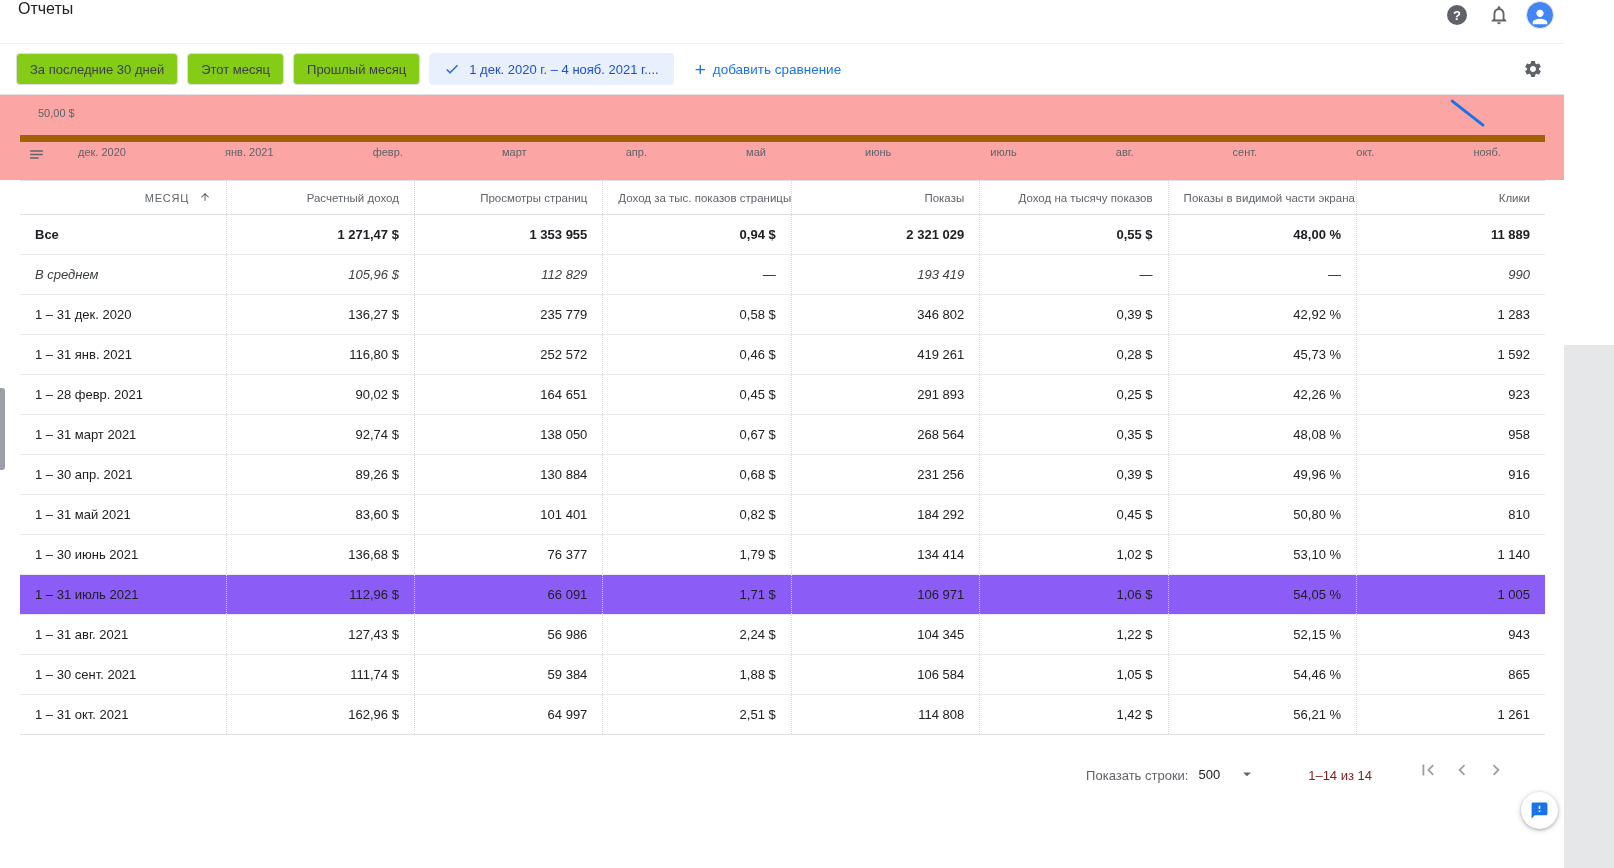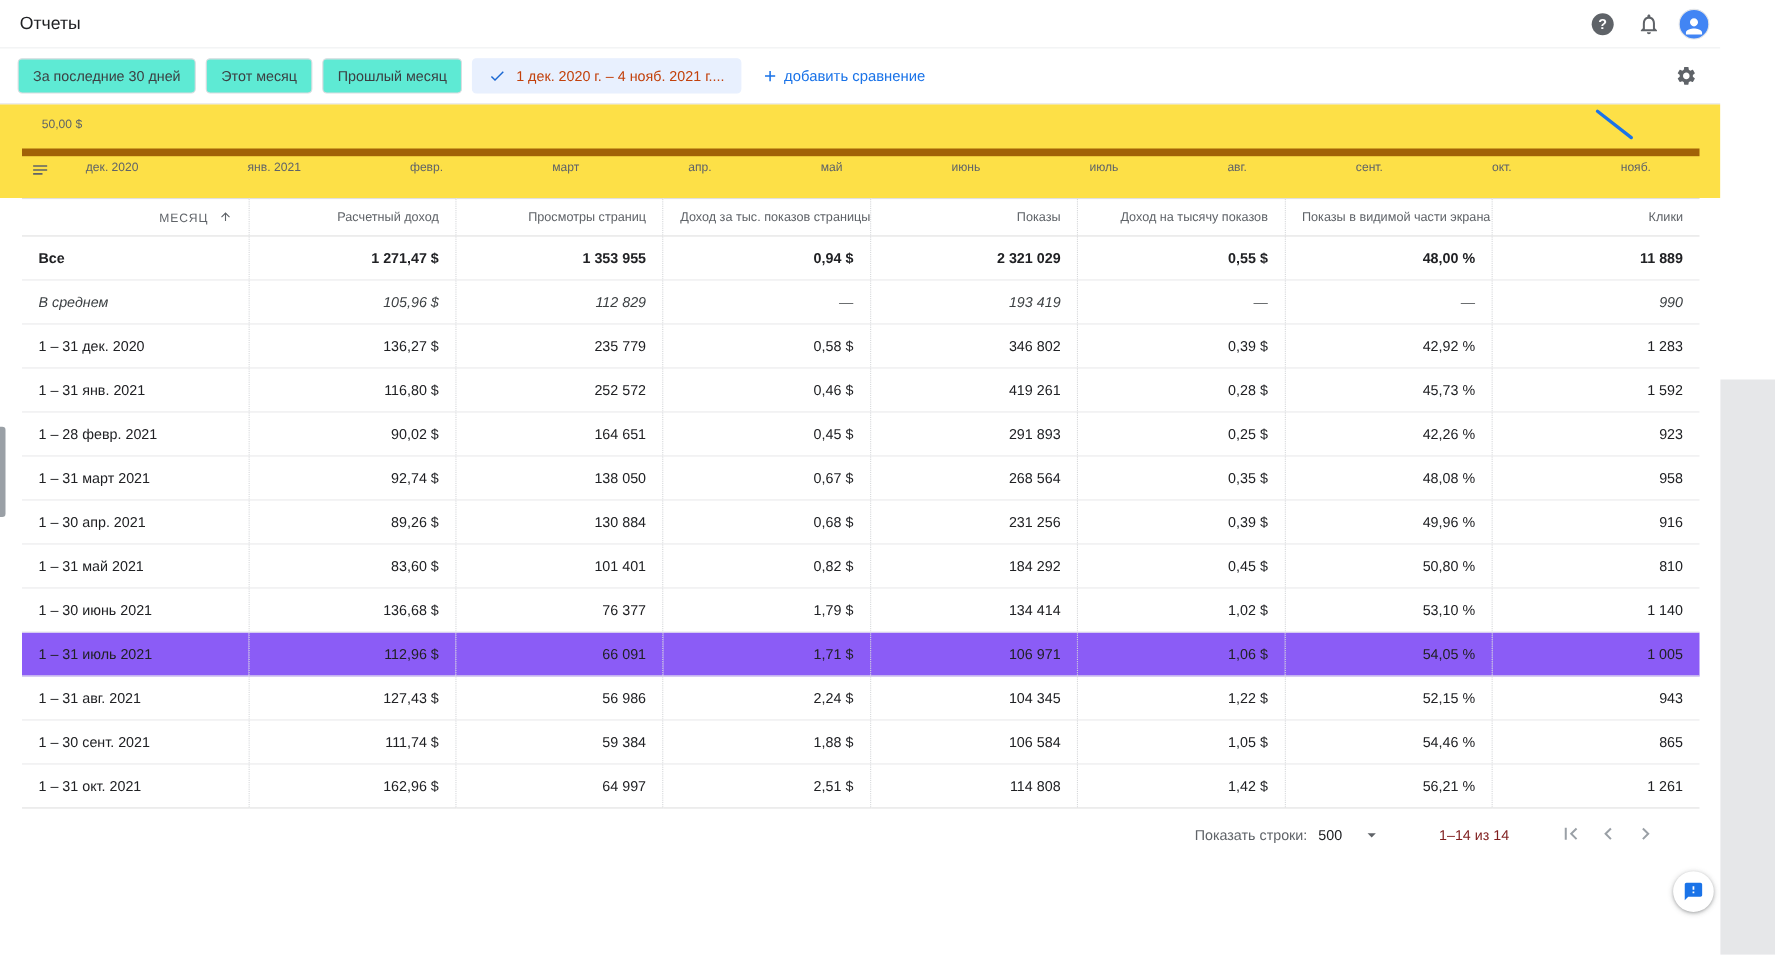"Отчеты" .topbar { align-items: center -> flex-start }
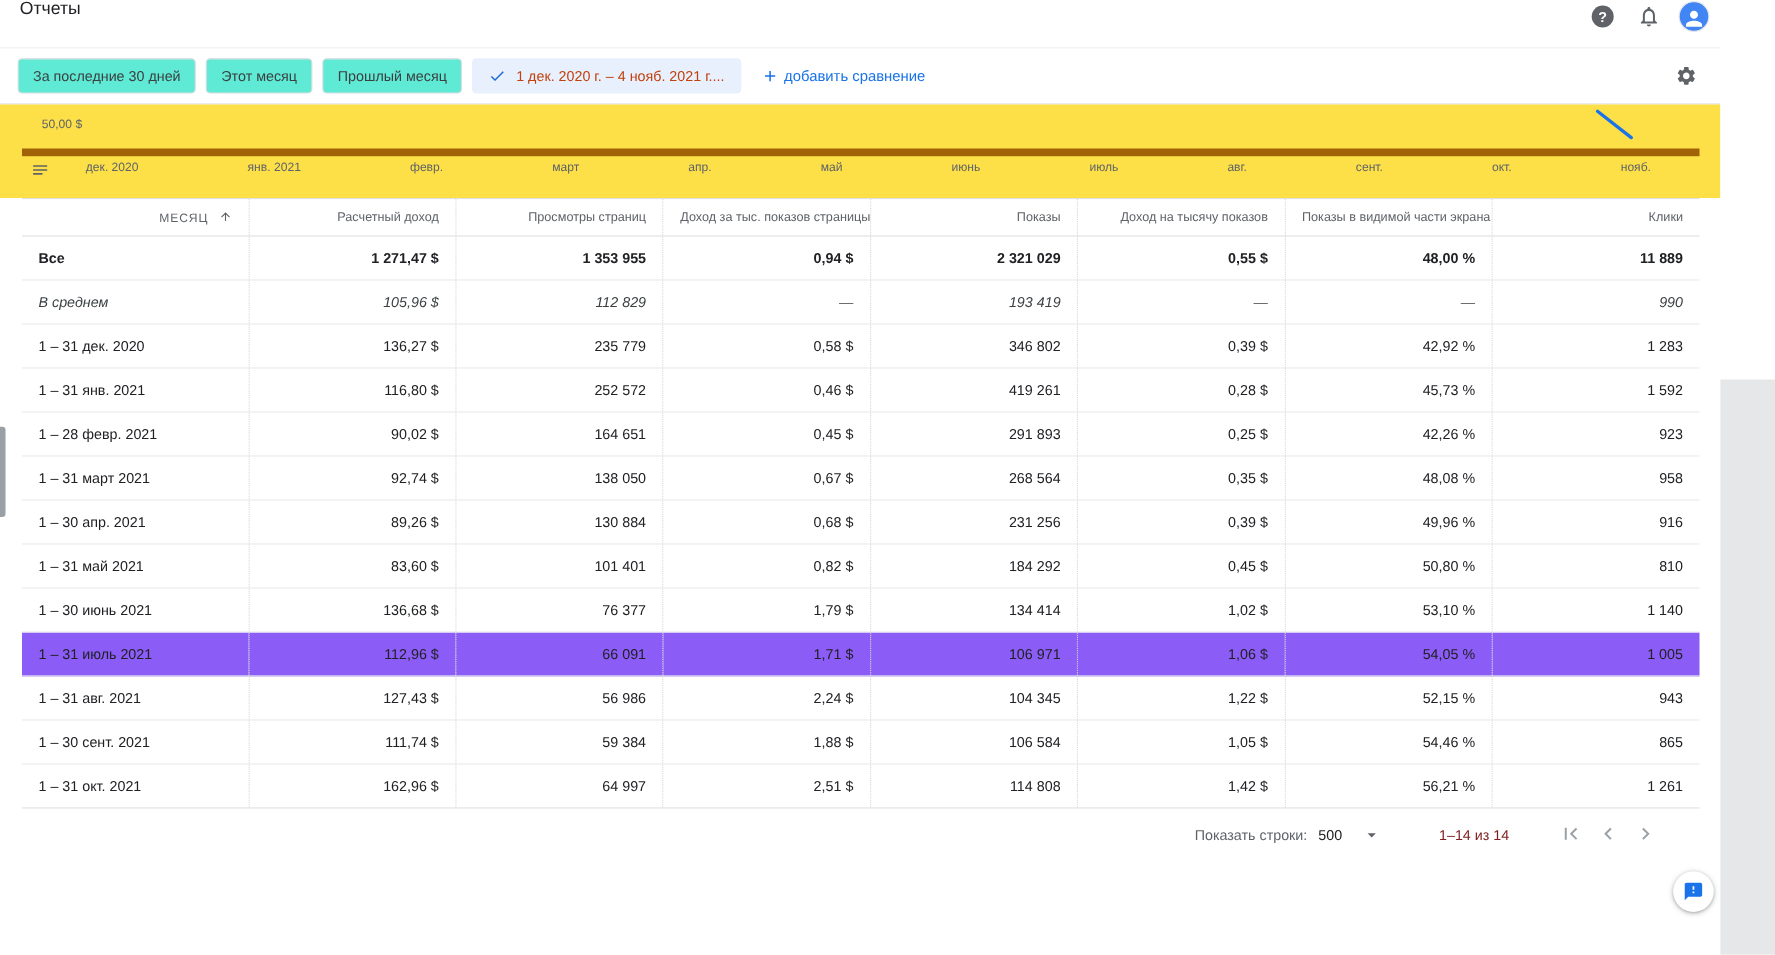"За последние 30 дней" .chip { background: #5eead4 -> #84cc16 }
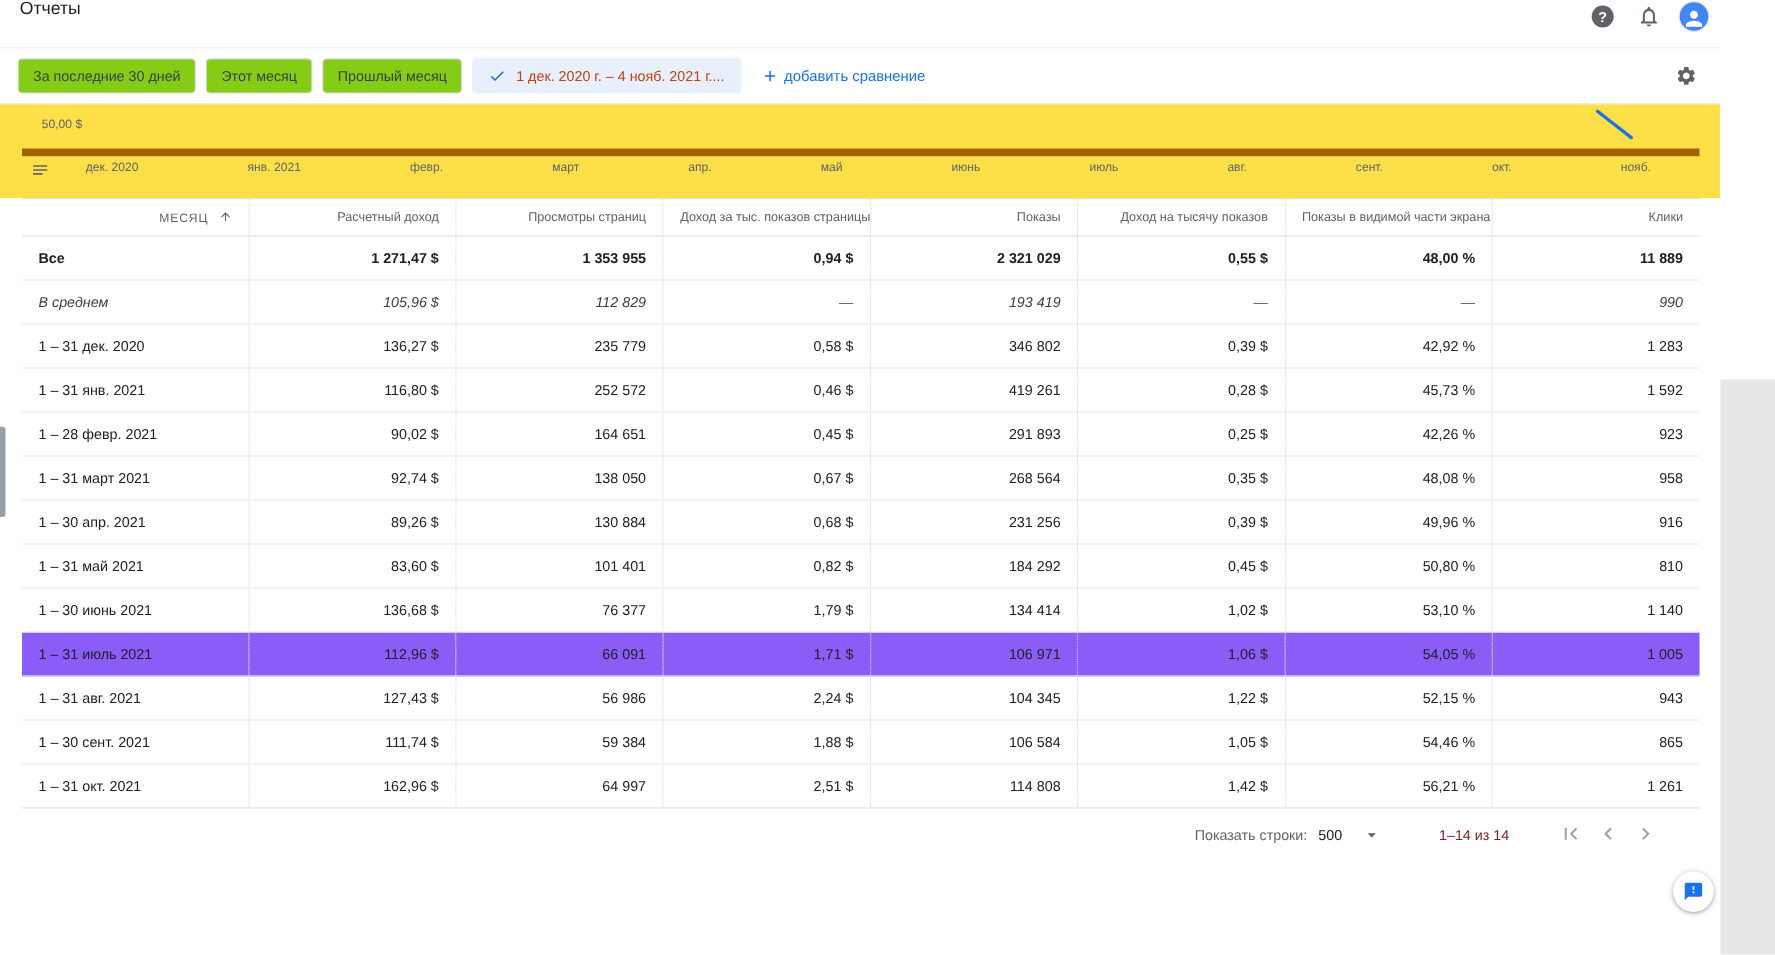"1 дек. 2020 г. –" .chip.selected { color: #c2410c -> #1d4ed8 }
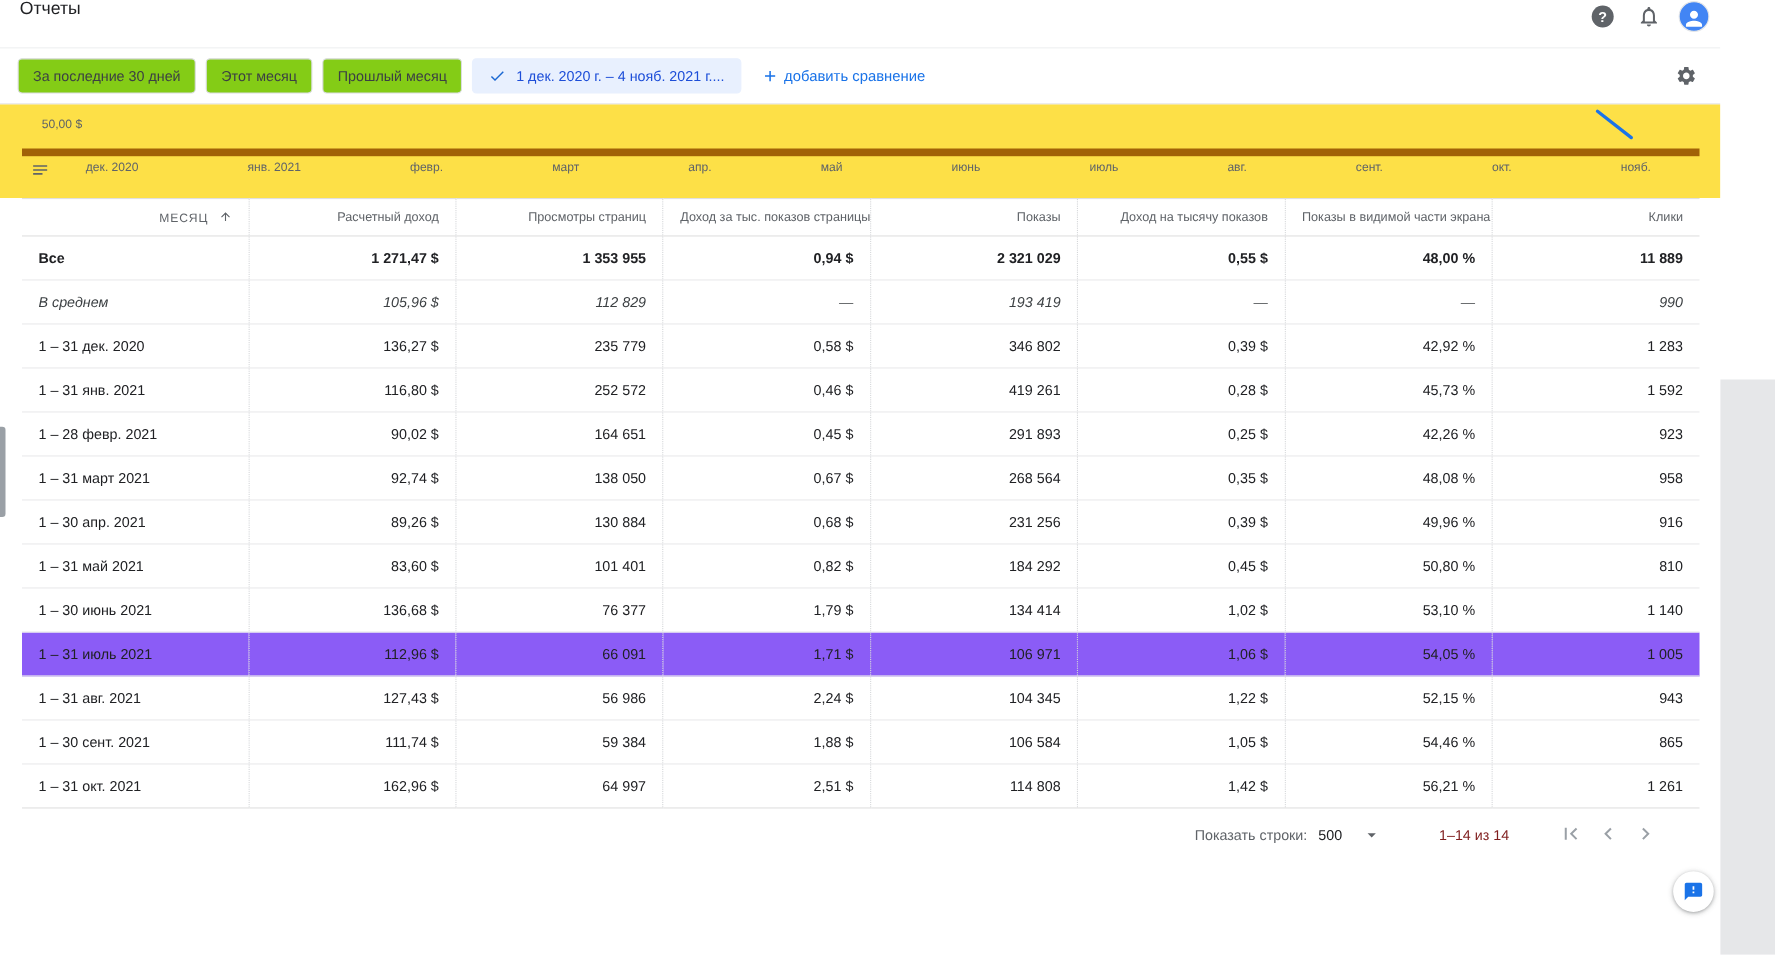"50,00 $" .chart-area { background: #fde047 -> #fca5a5 }
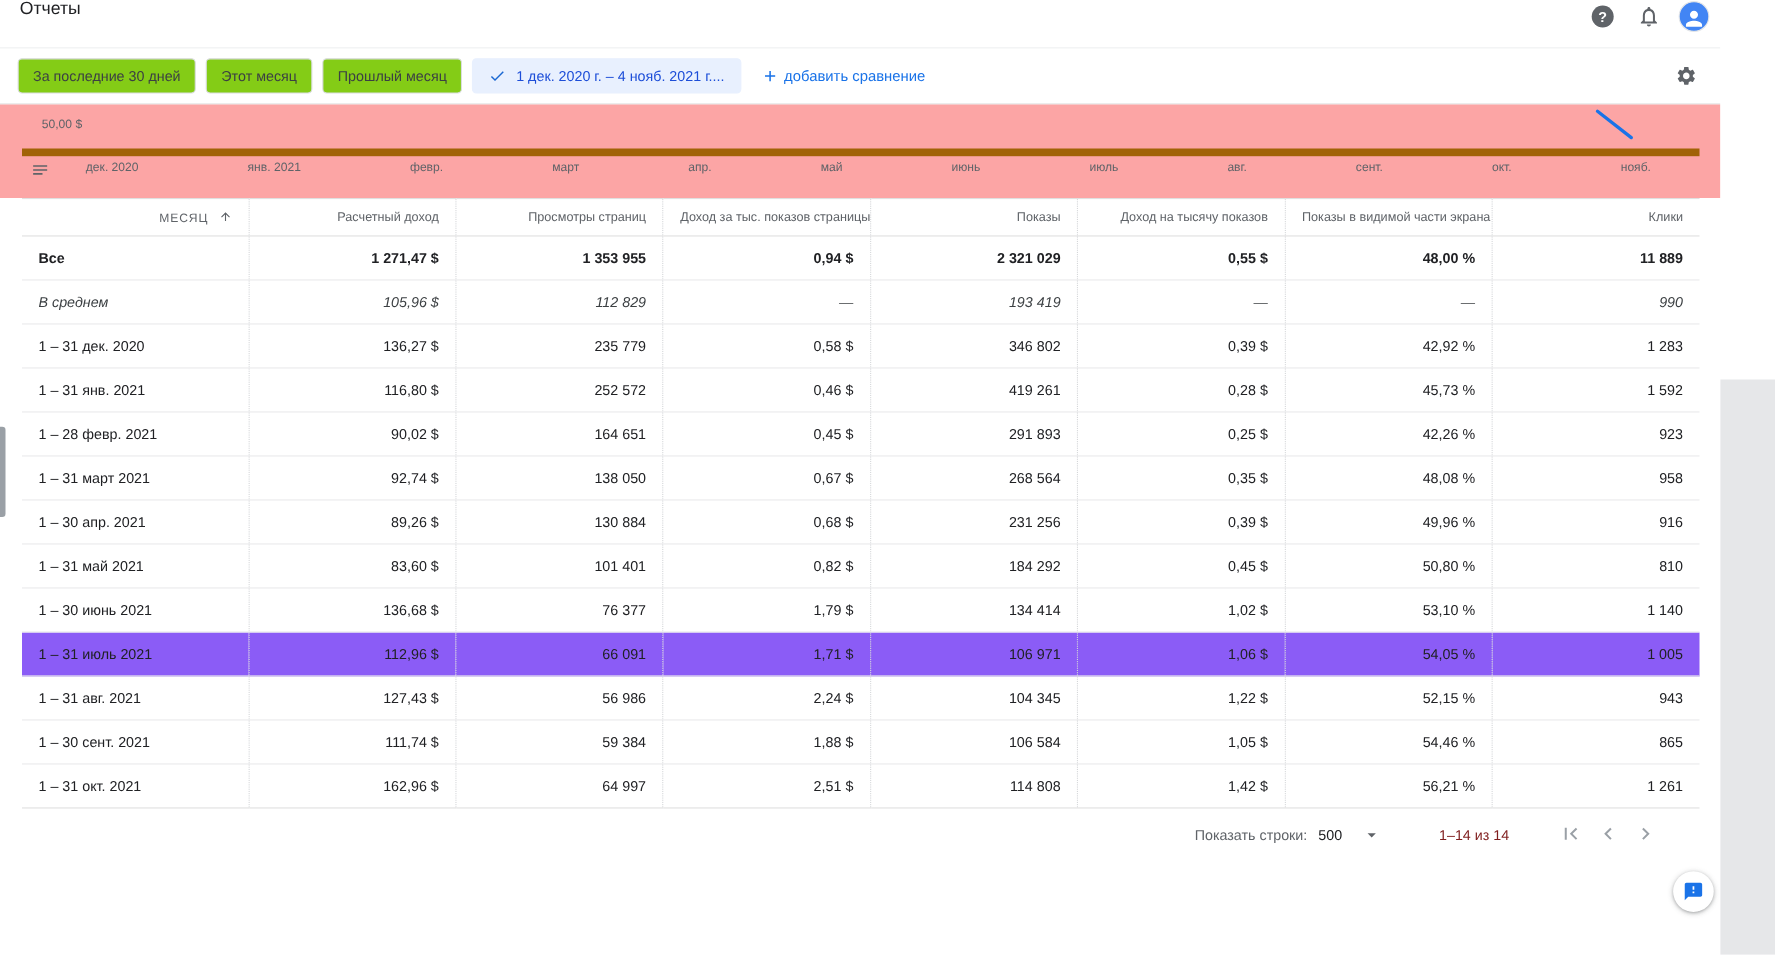"Показать строки:" .table-footer { align-items: center -> flex-end }
